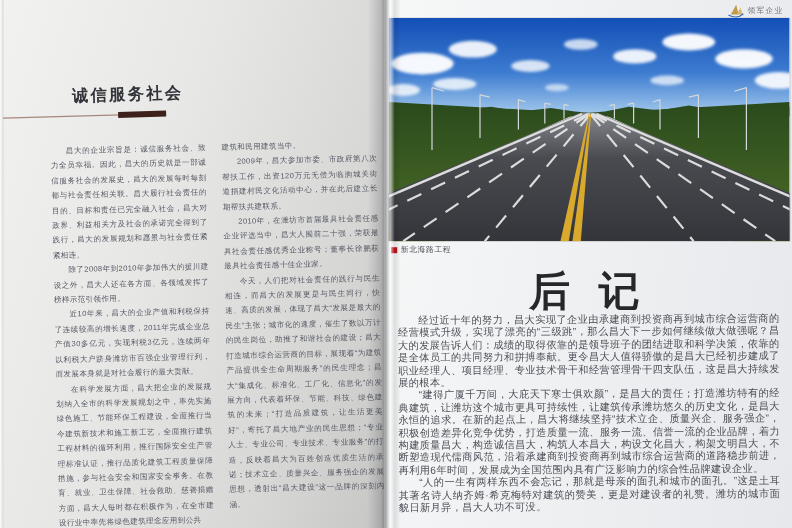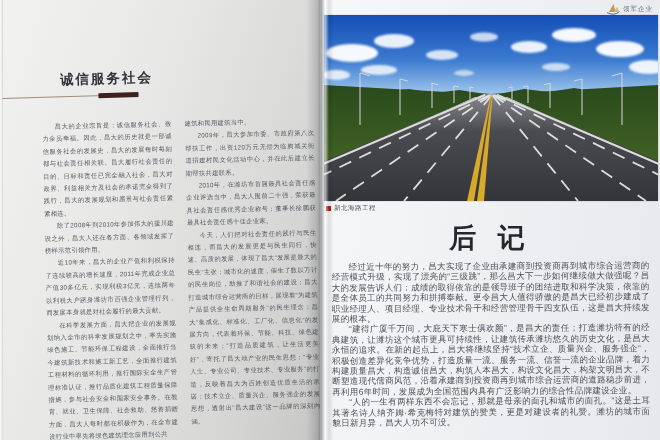"后 记" .ps-title { font-size: 27px -> 34px }
